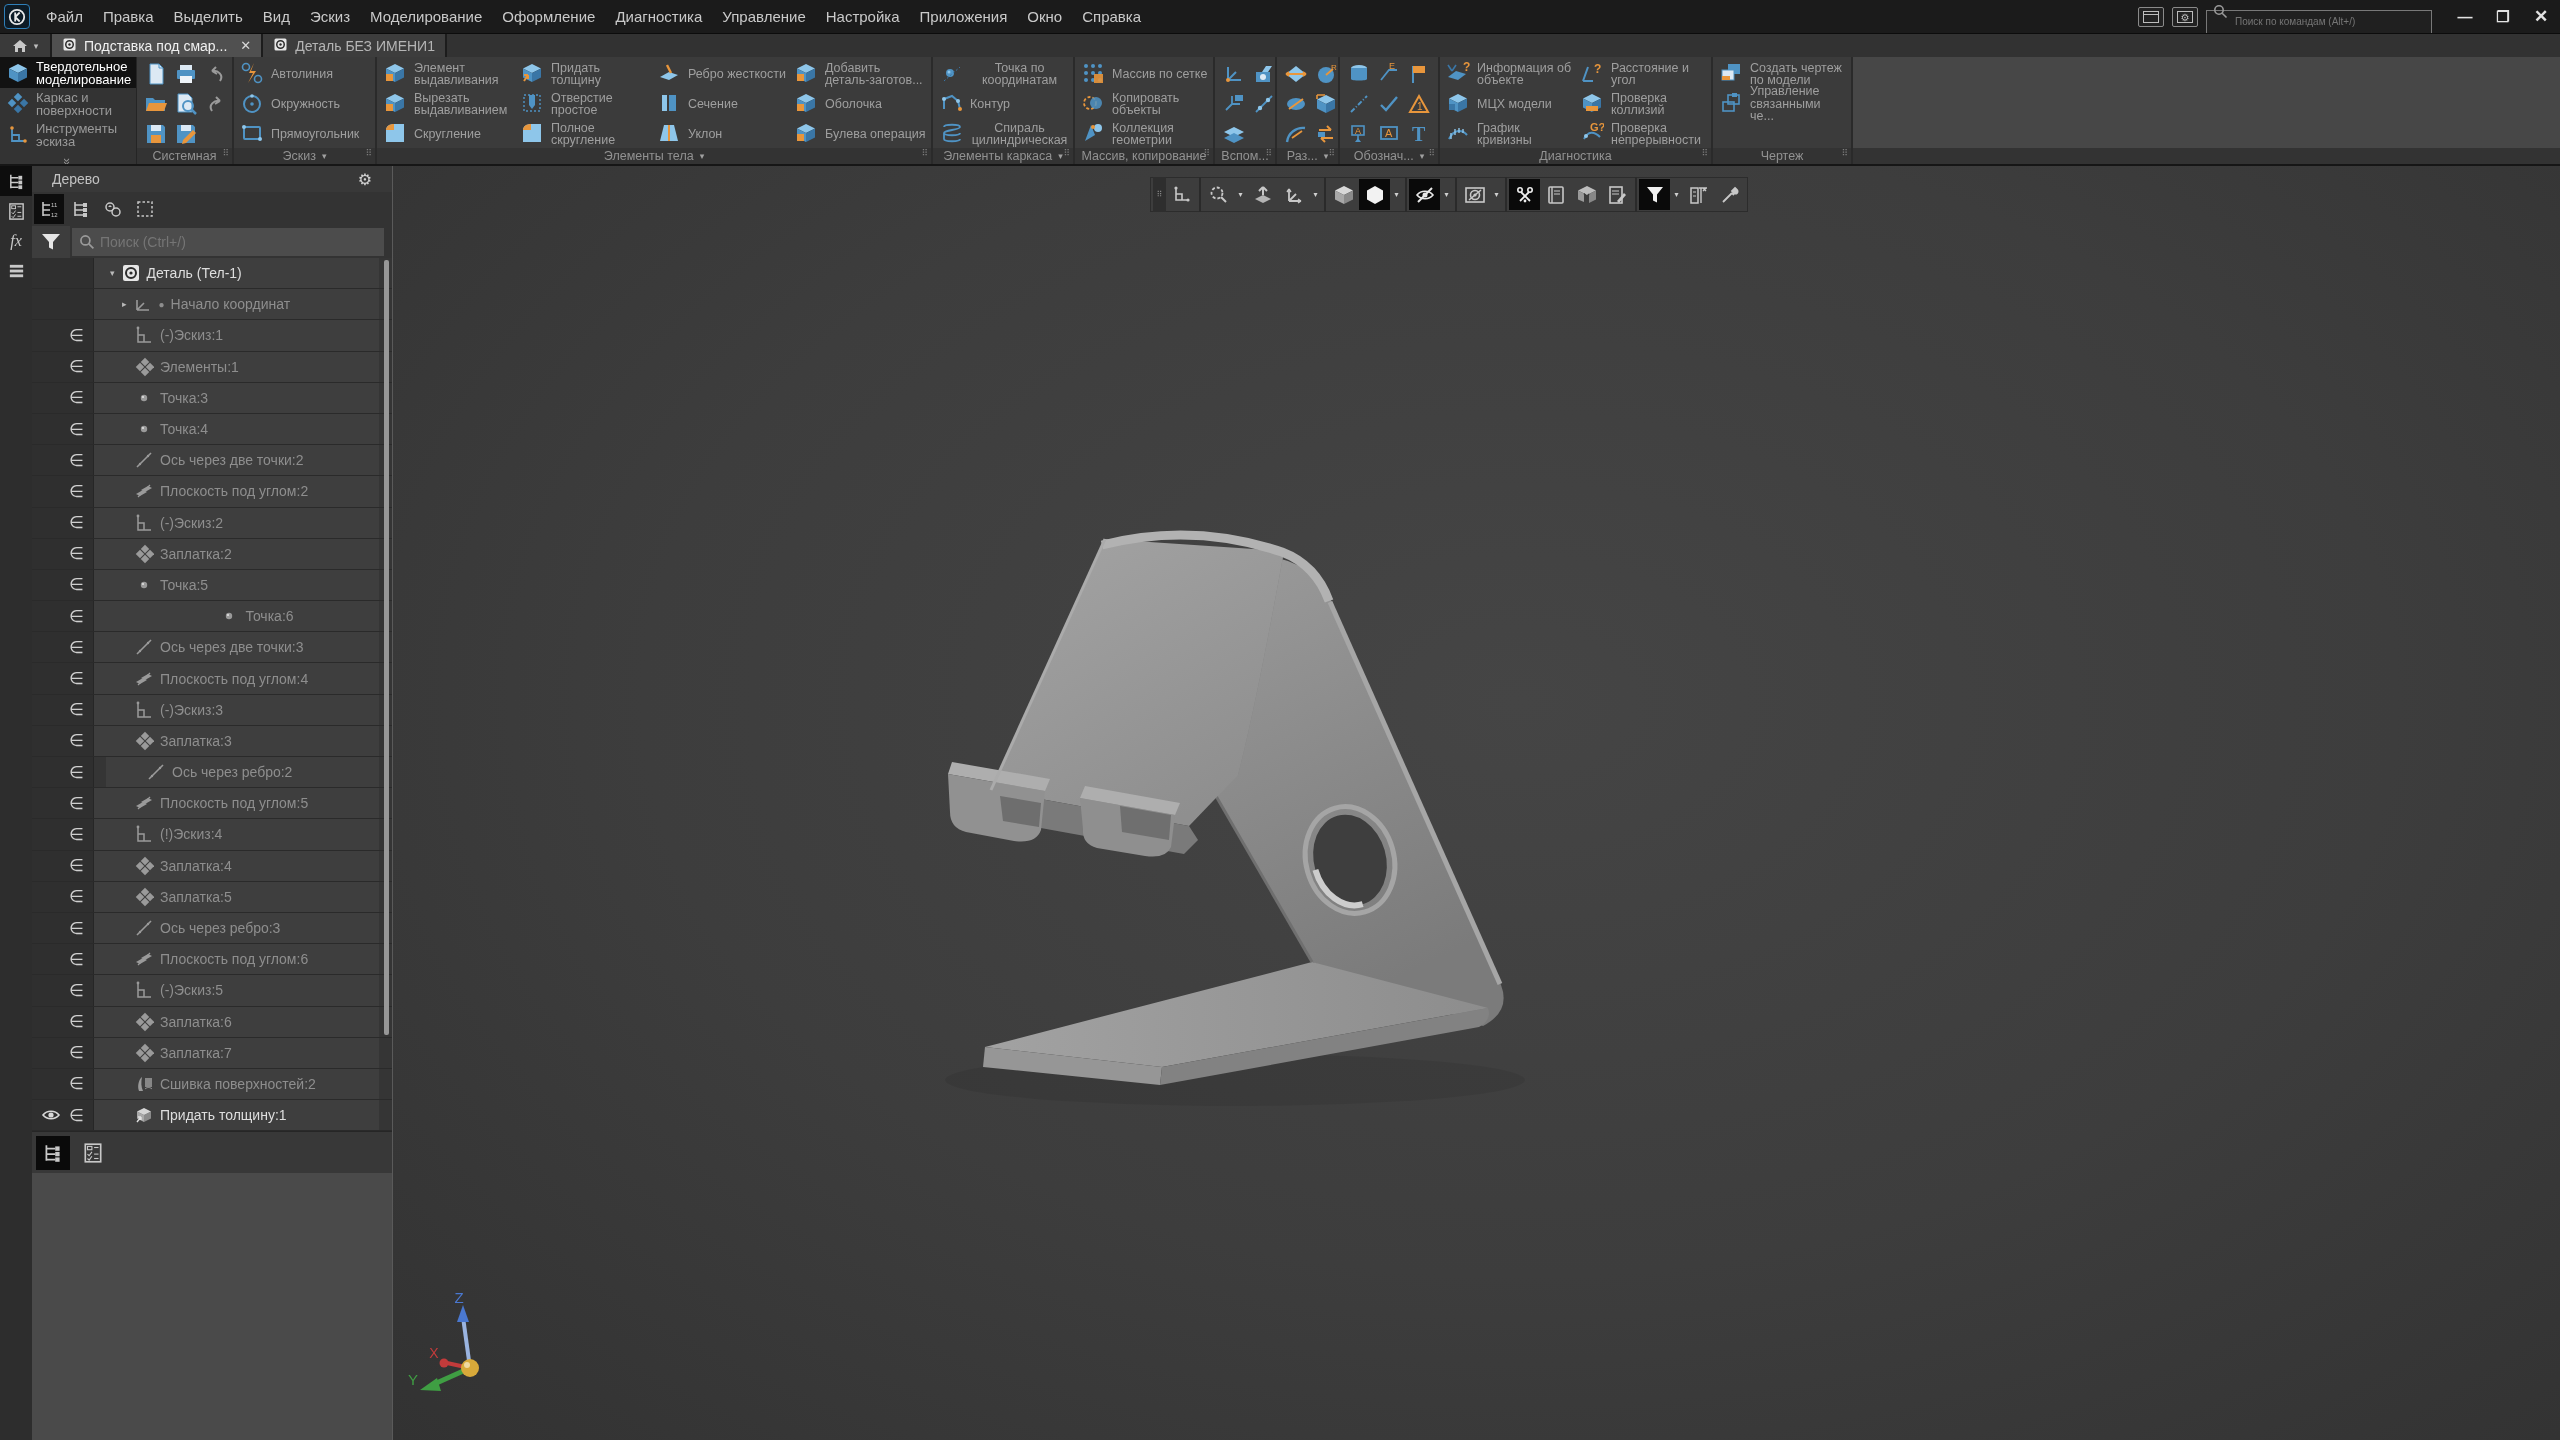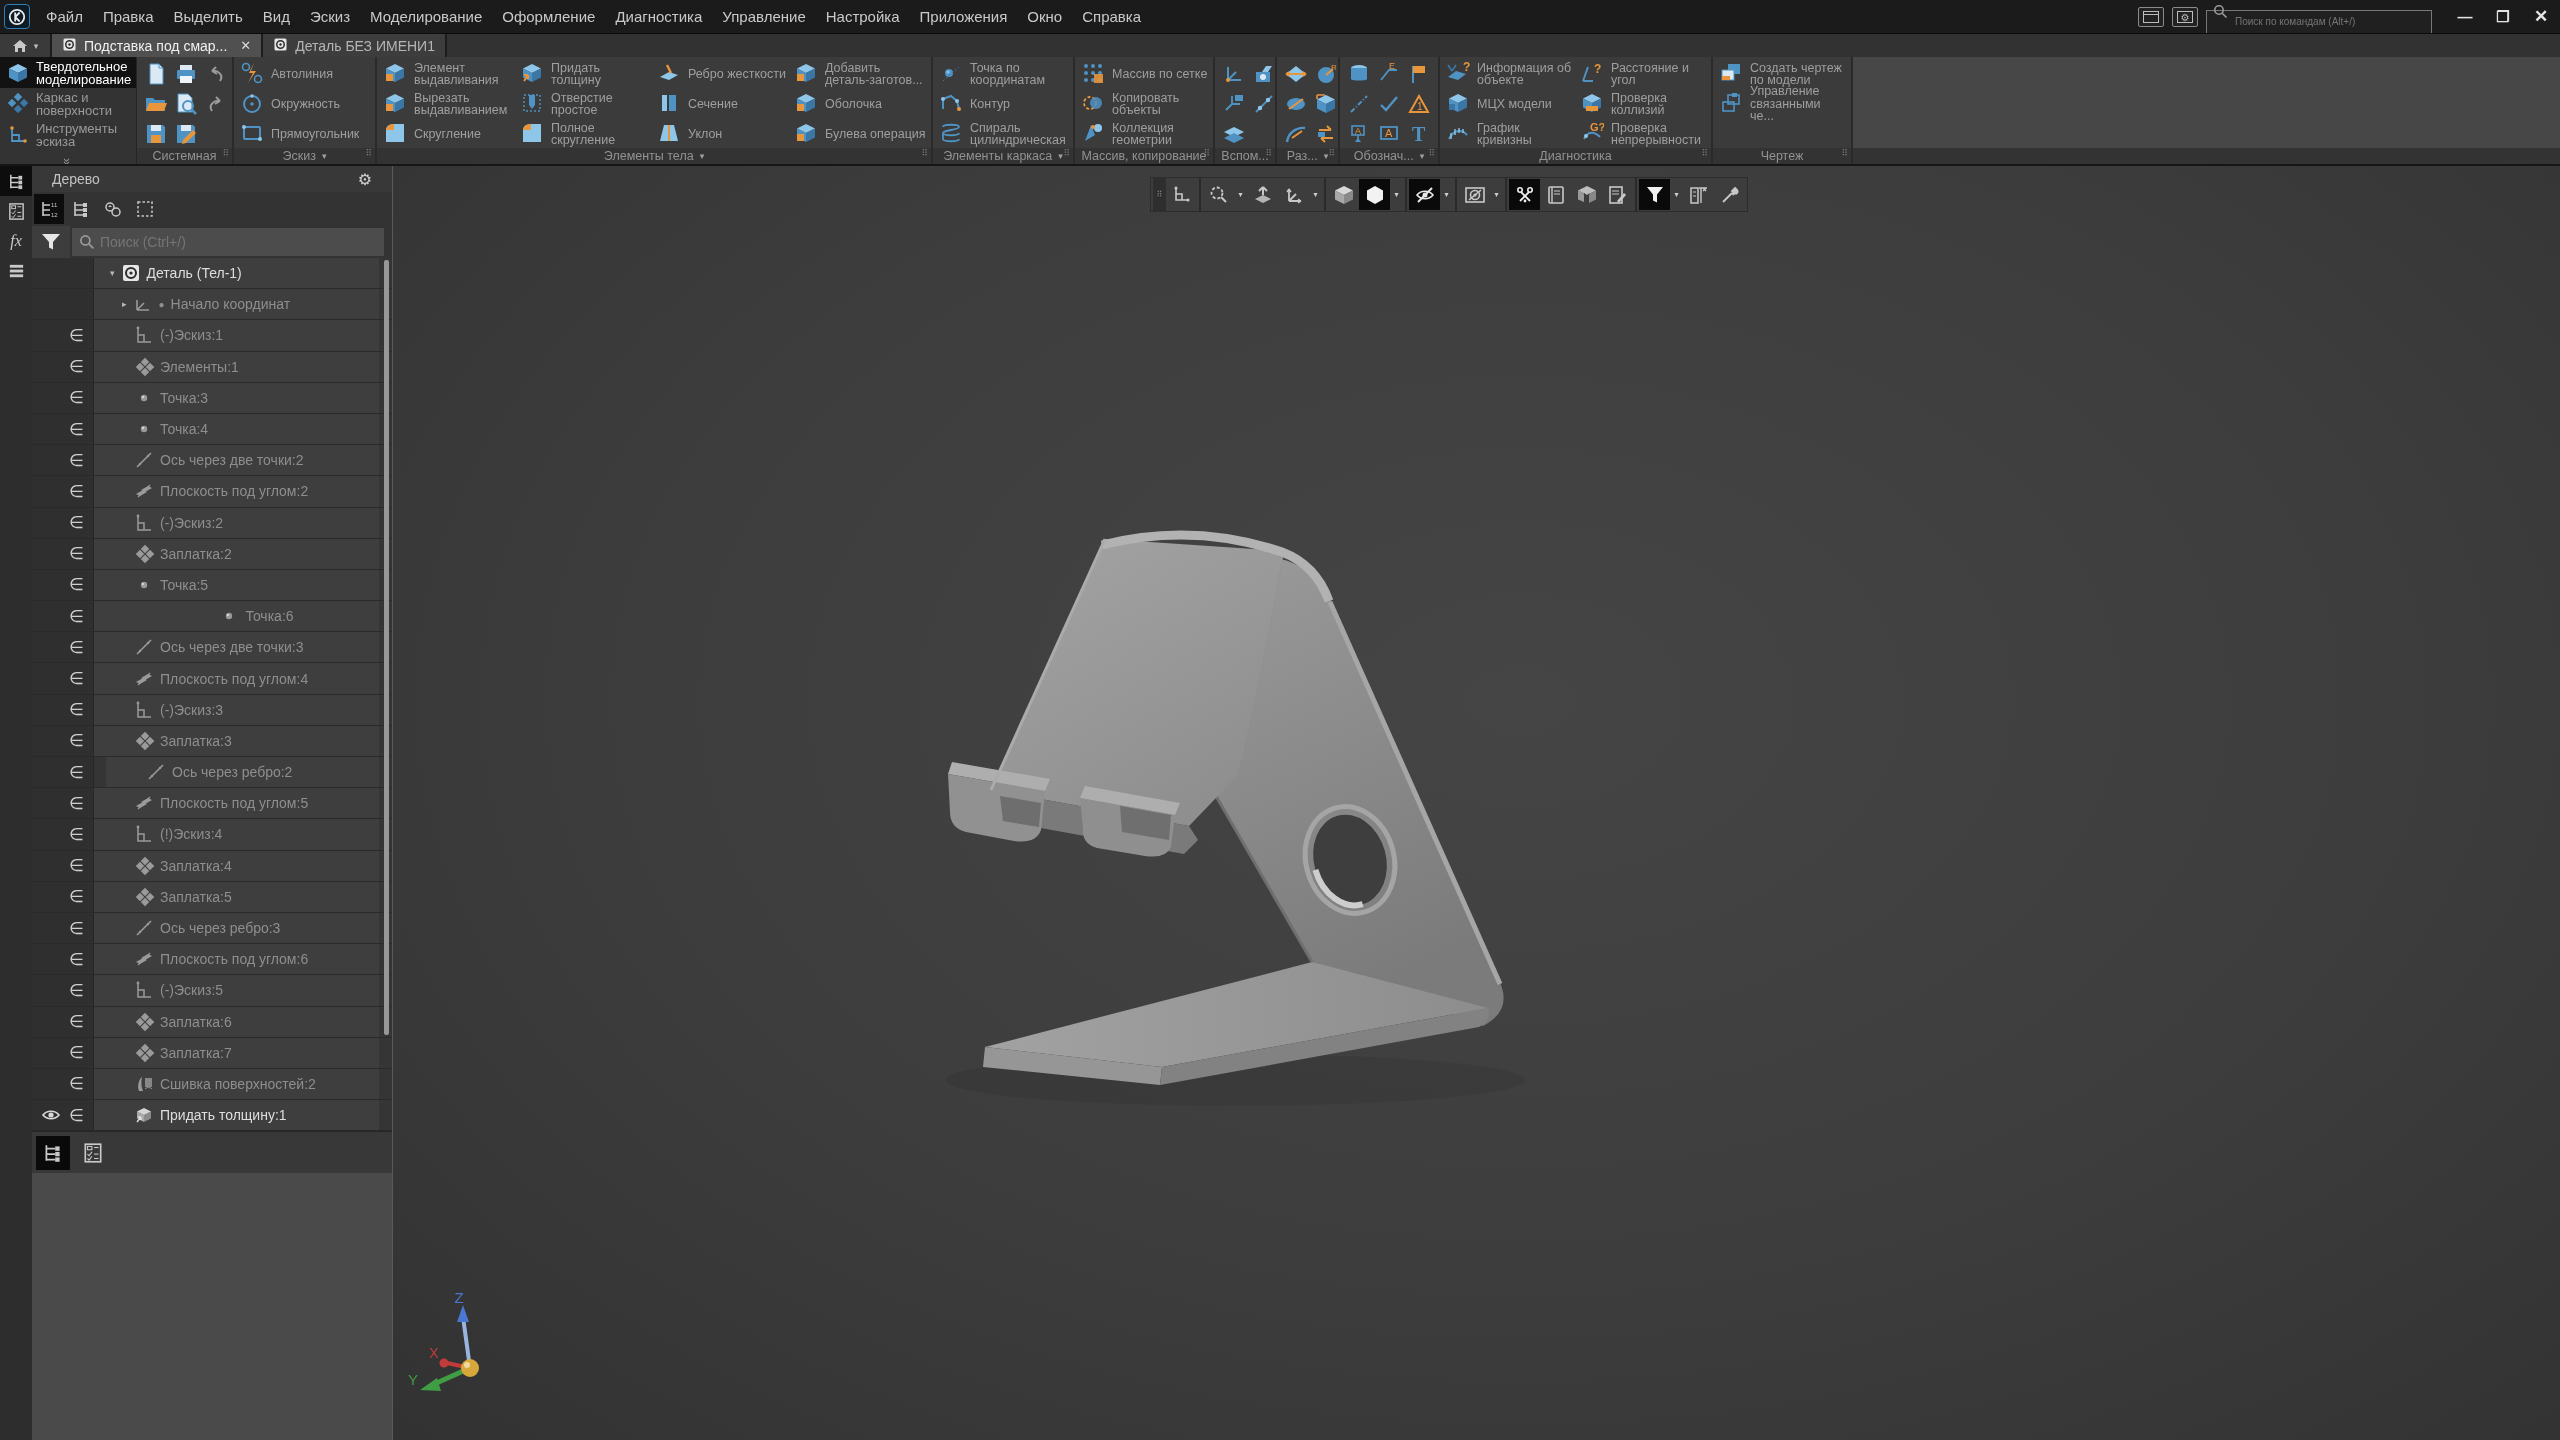"Точка по координатам" div.rgroup { text-align: none -> center }
